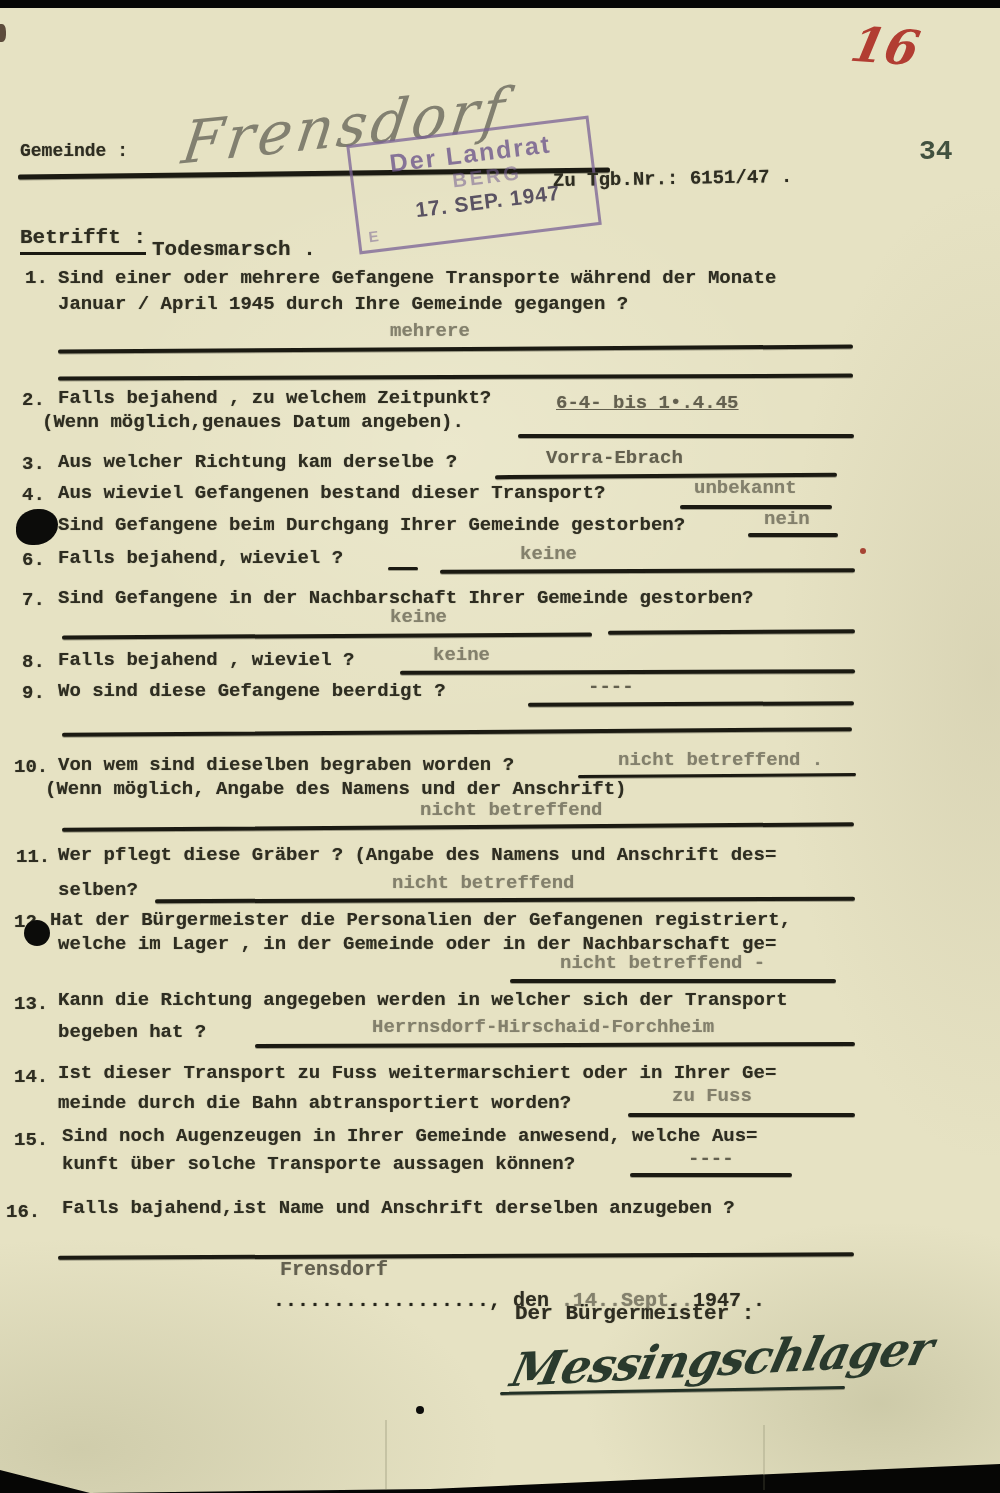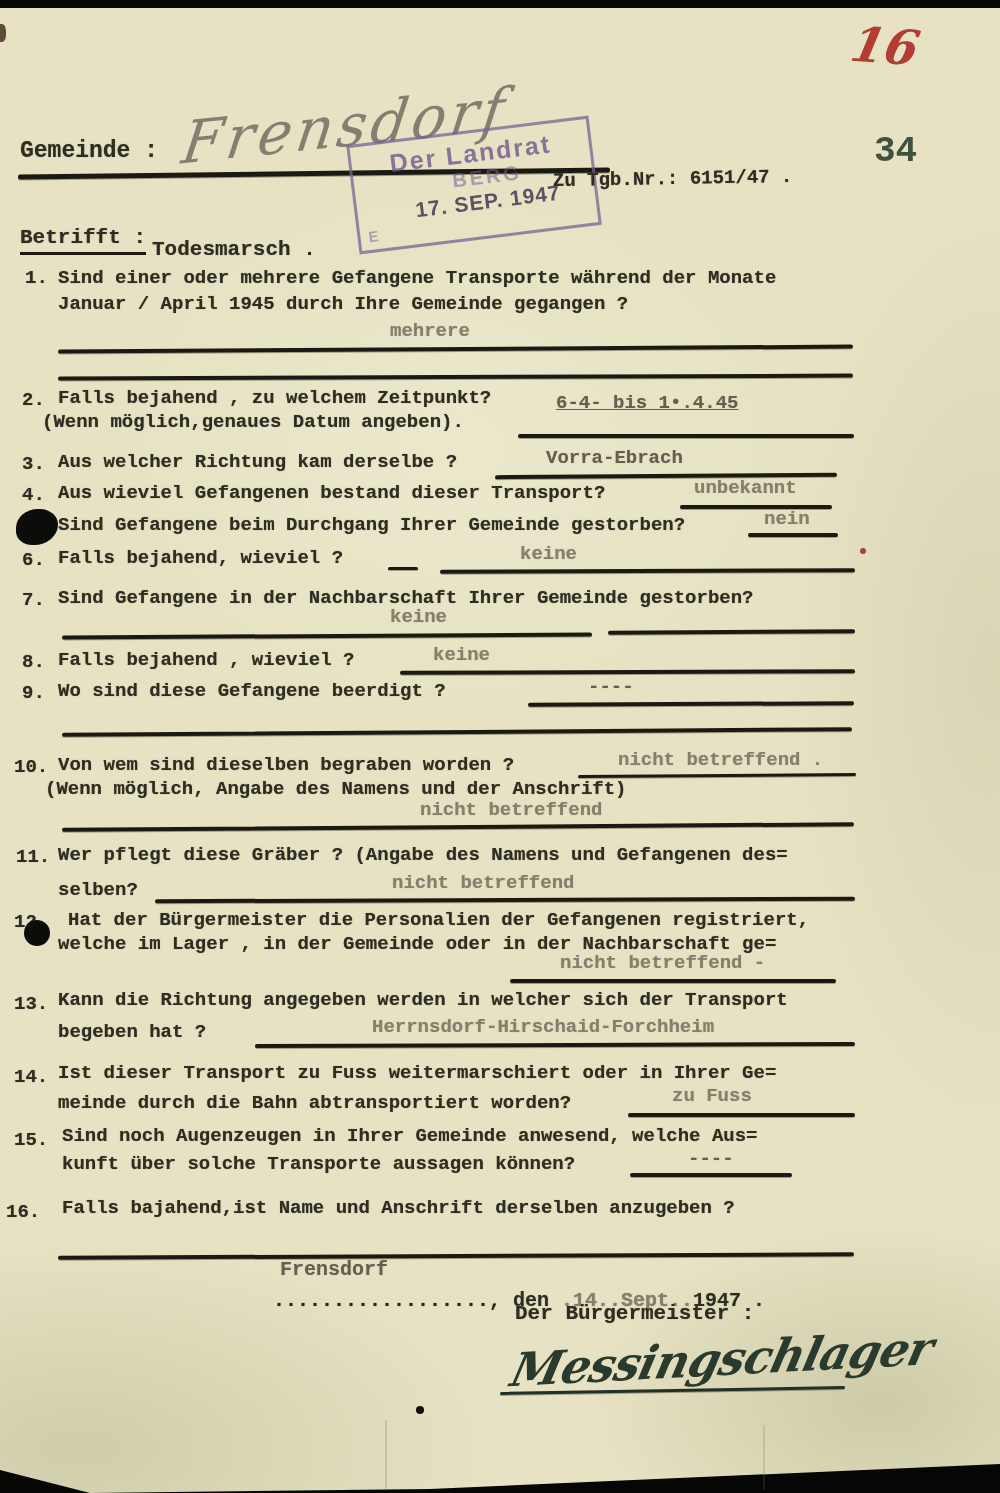"Gemeinde :" div.typed { font-size: 23px -> 18px }
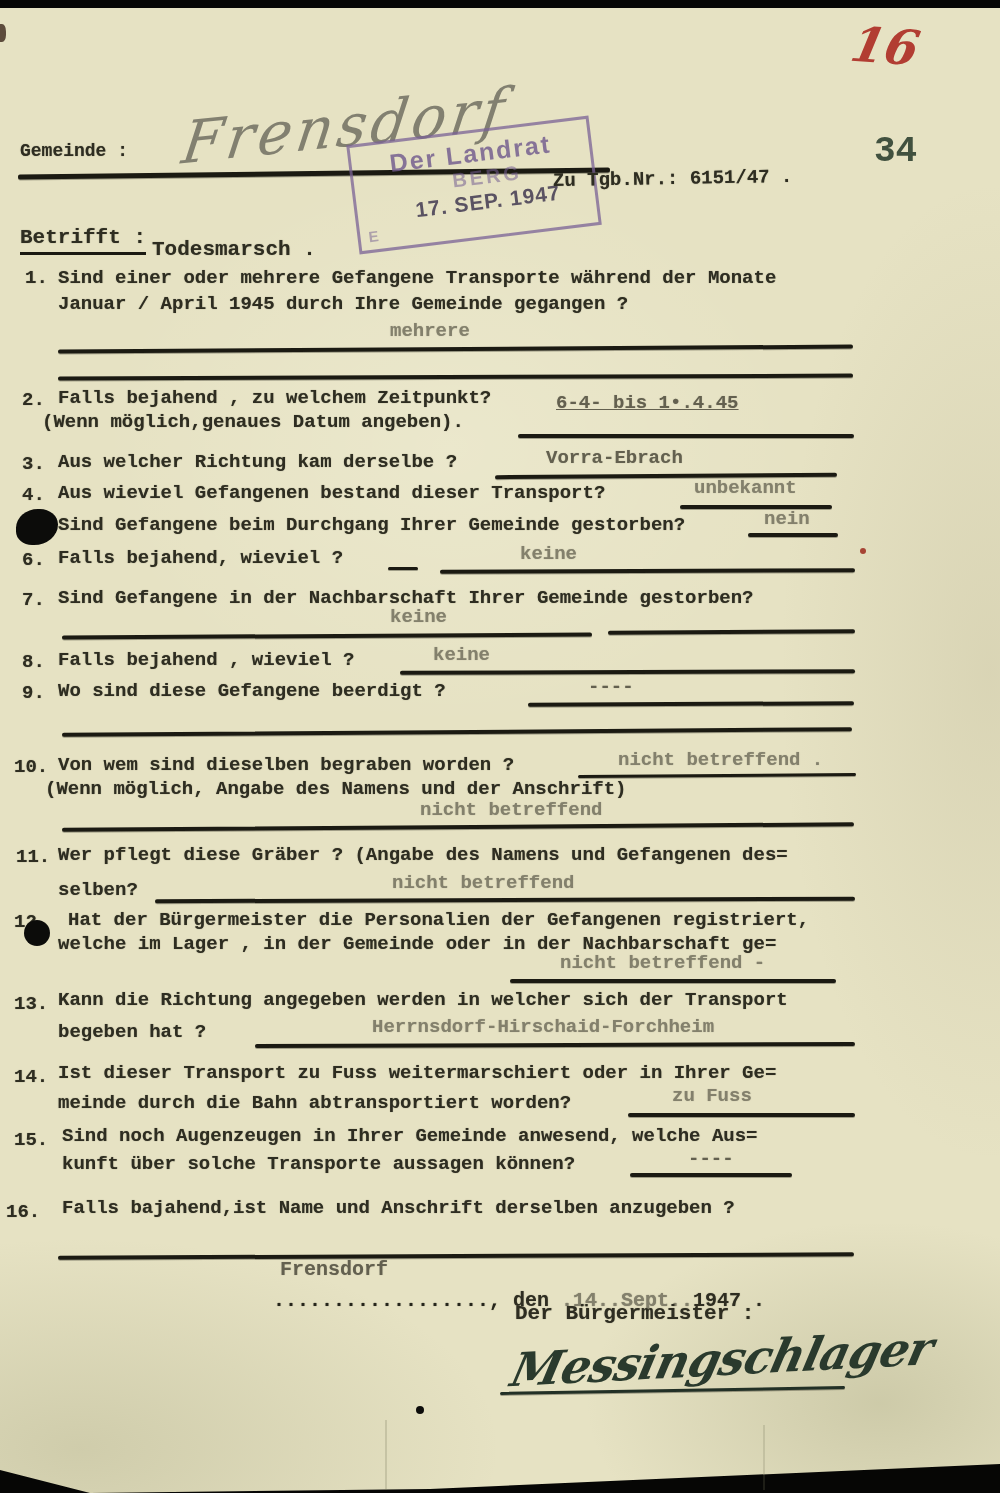"34" div.typed { font-size: 36px -> 28px; left: 874px -> 919px }
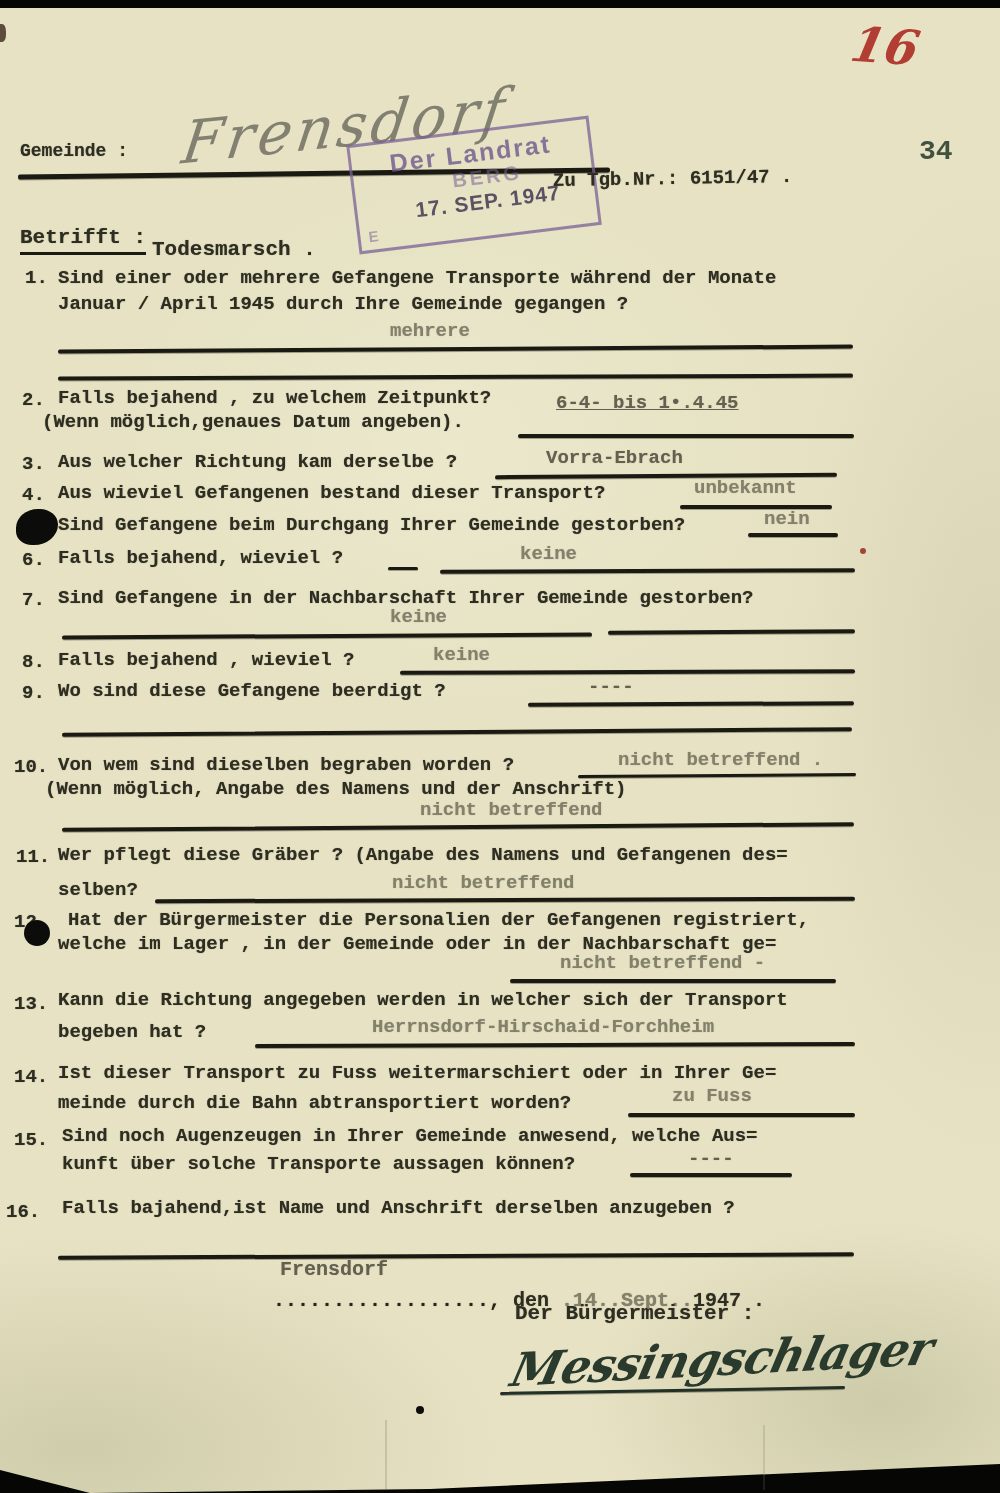"Wer pflegt diese Gräber ?" div.typed { text: Gefangenen -> Anschrift }
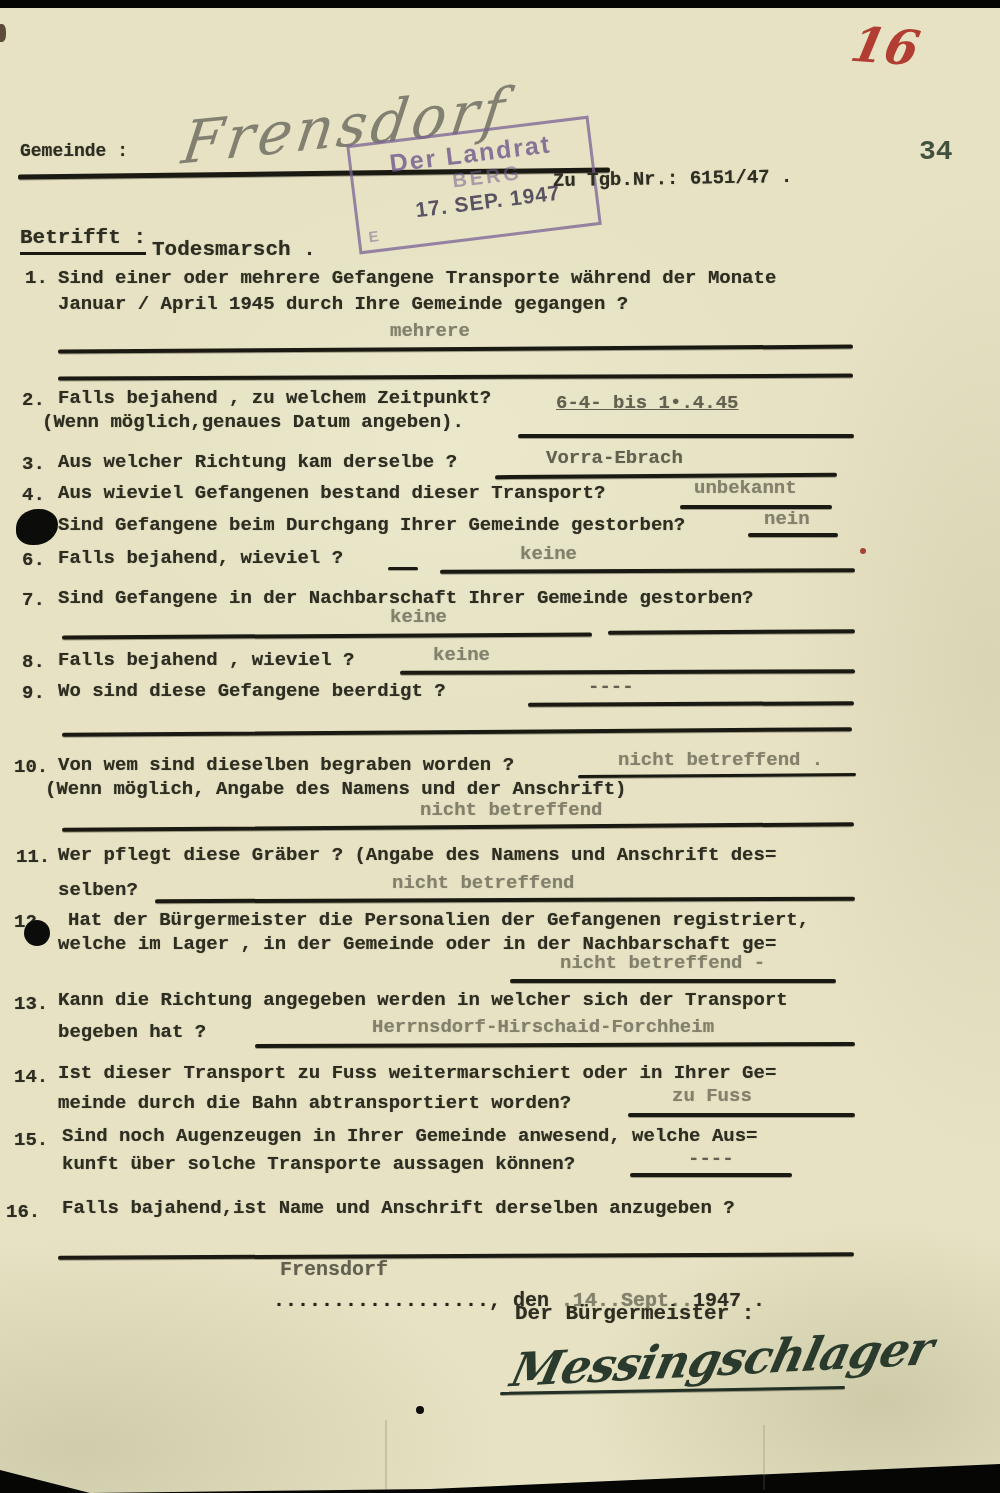"Hat der Bürgermeister die Personalien" div.typed { left: 68px -> 50px }
